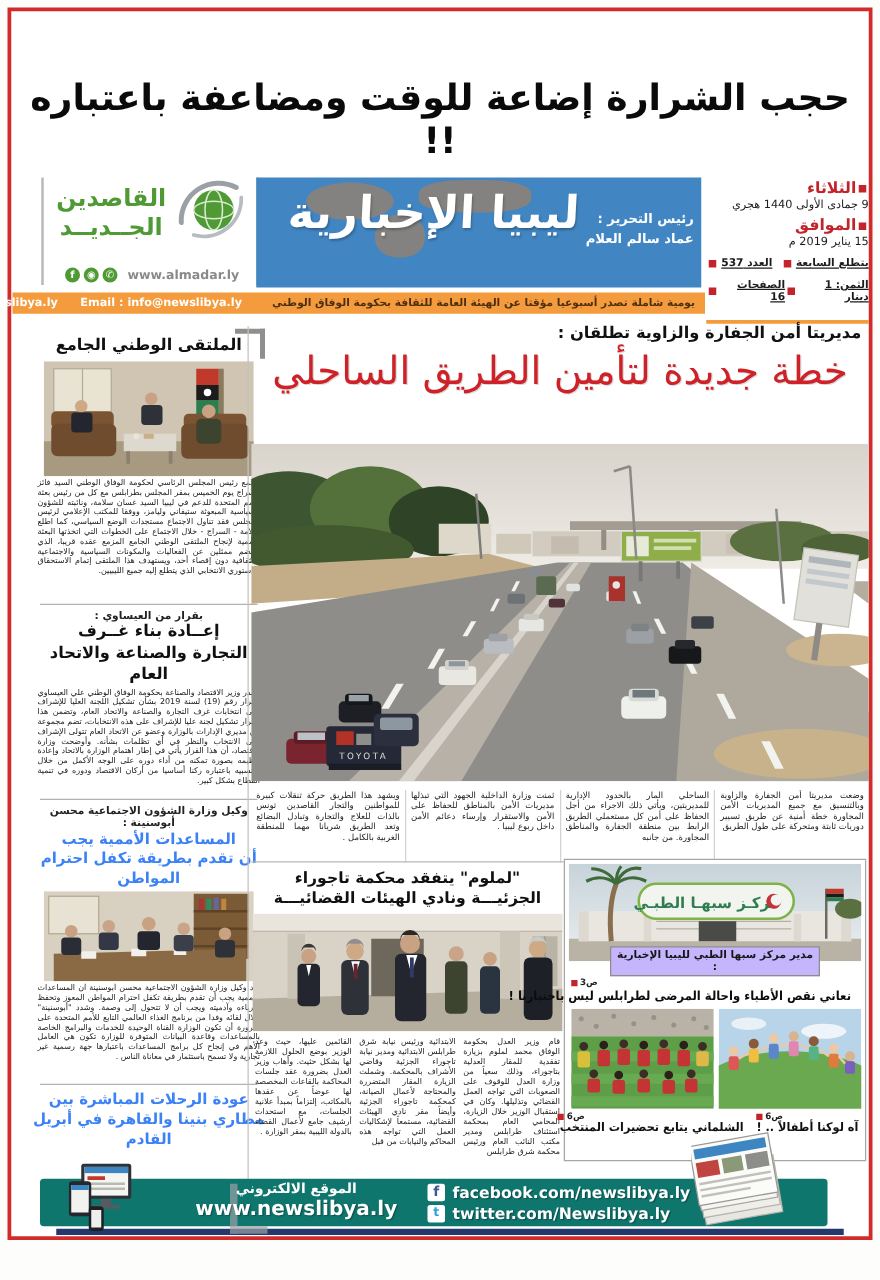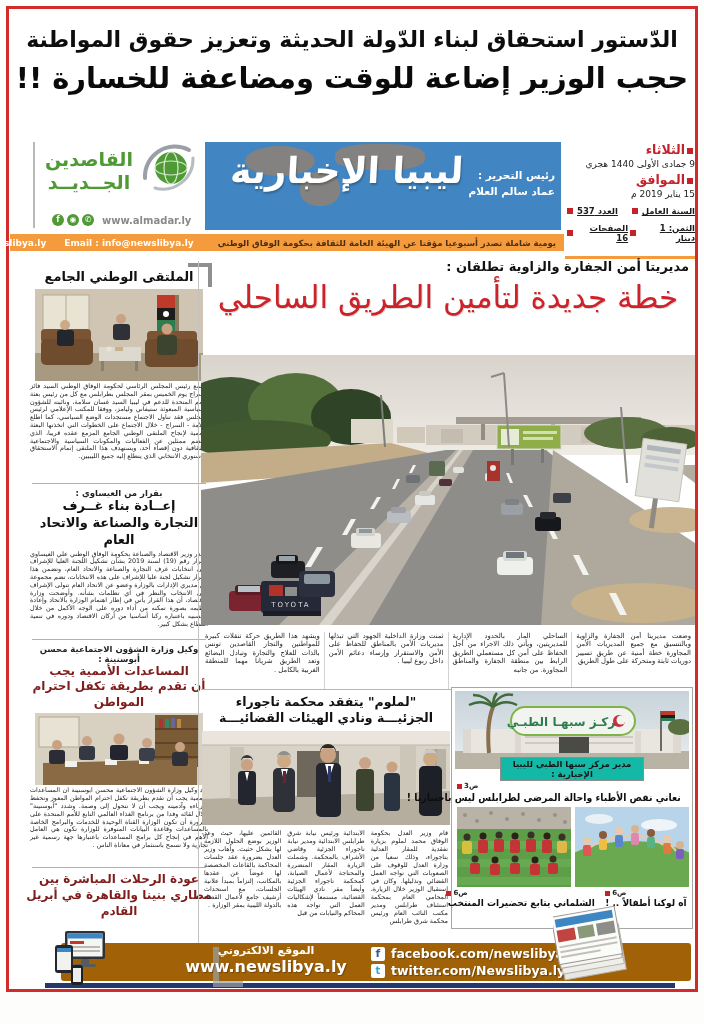"الدّستور استحقاق لبناء الدّولة الحديثة" div.banner-l1 { html: <div>الدّستور استحقاق لبناء الدّولة الحديثة وتعزيز حقوق المواطنة</div> -> none }
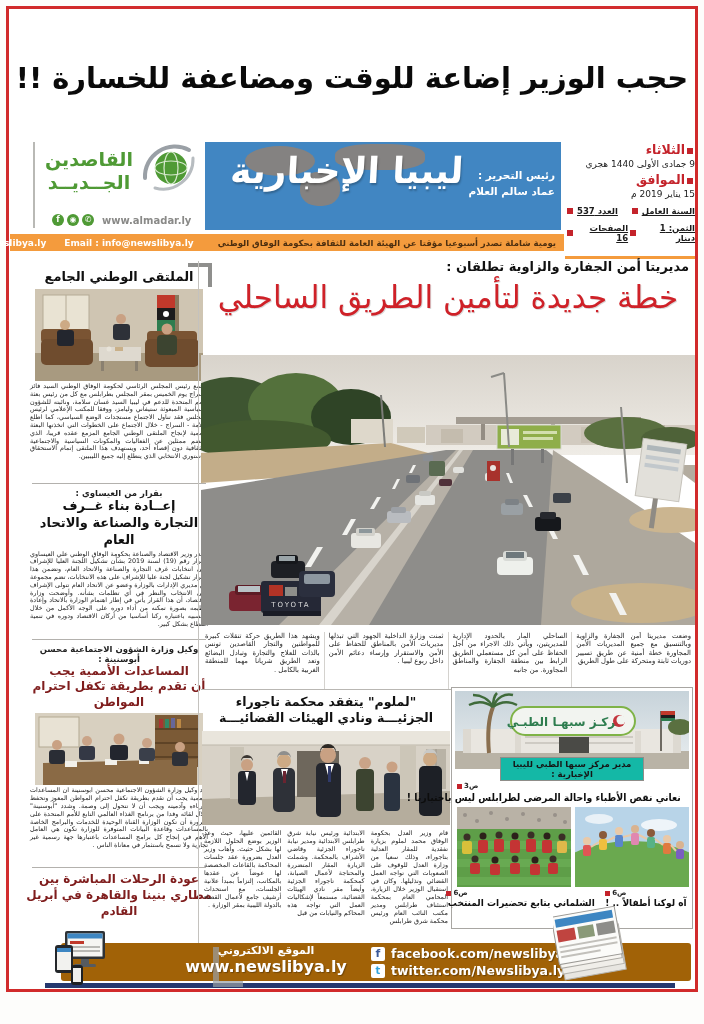"حجب الوزير إضاعة للوقت ومضاعفة" div.banner-l2 { text: الوزير إضاعة للوقت ومضاعفة للخسارة -> الشرارة إضاعة للوقت ومضاعفة باعتباره }
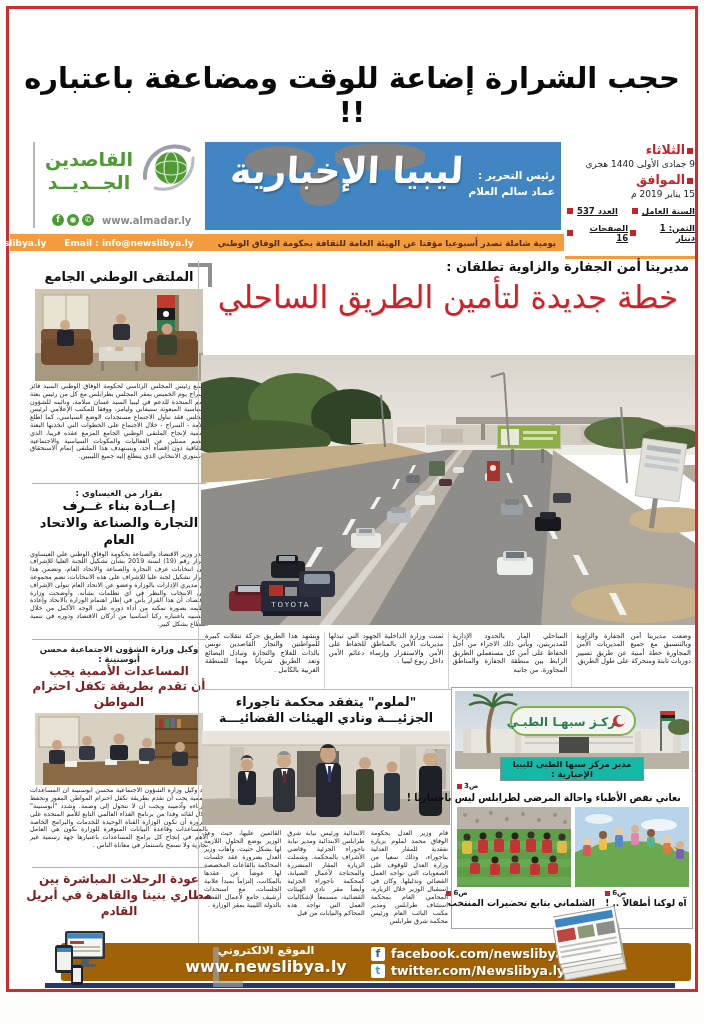"السنة العامل" span { text: السنة العامل -> يتطلع السابعة }
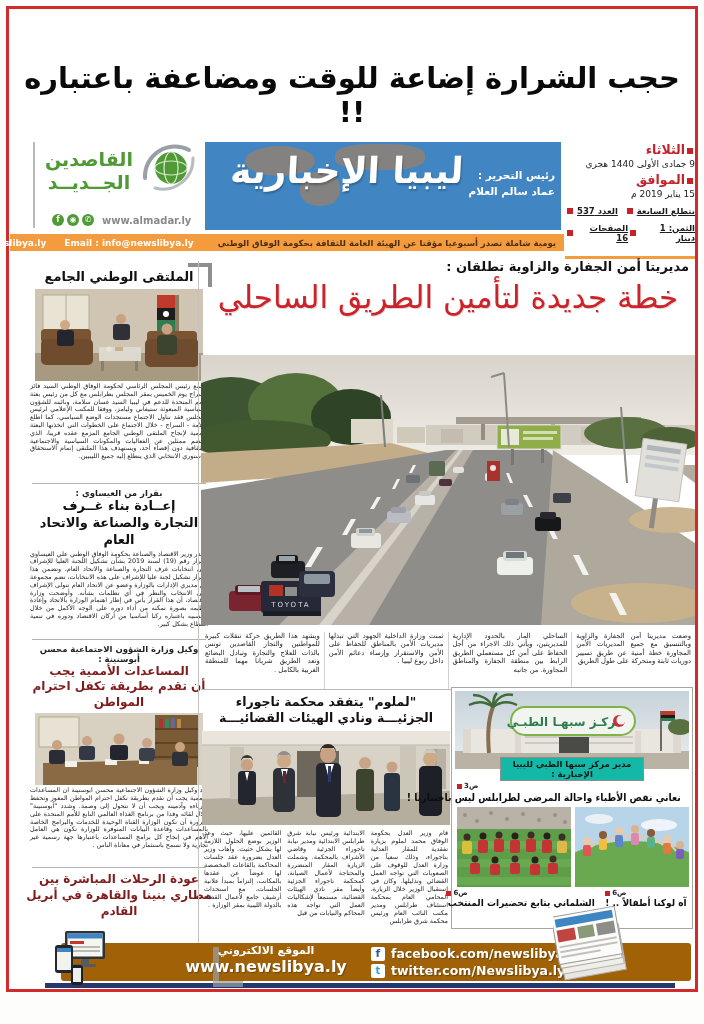"المساعدات الأممية يجب" .sb-h2 { color: #7f1d1d -> #3b82f6 }
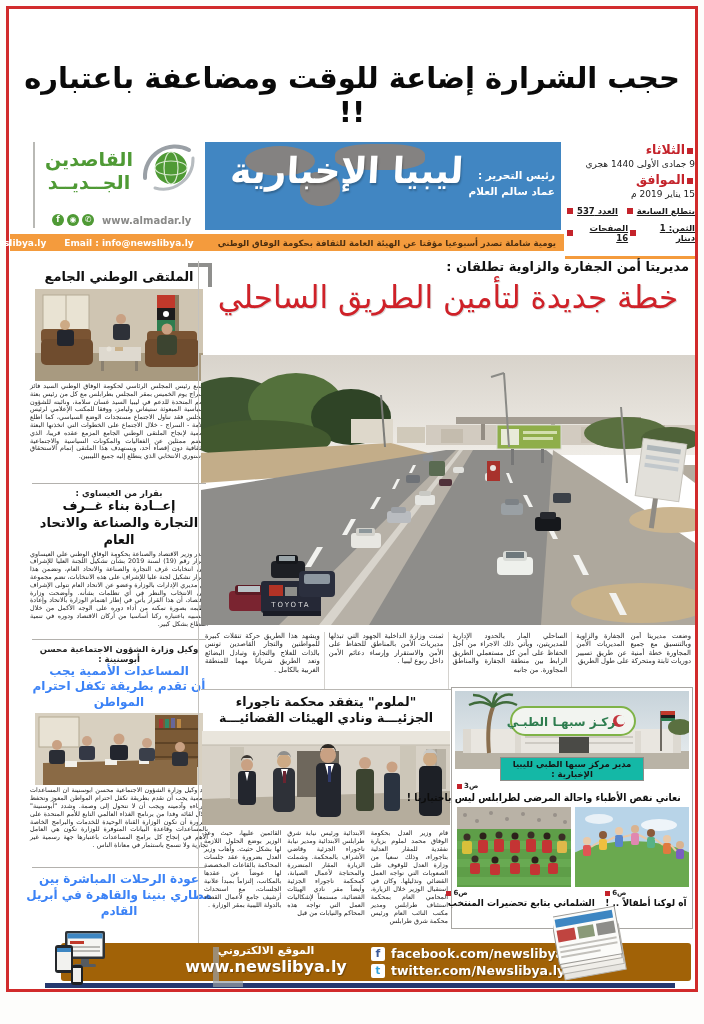"مدير مركز سبها الطبي لليبيا" .sebha-chip { background: #14b8a6 -> #c4b5fd; width: 144px -> 168px }
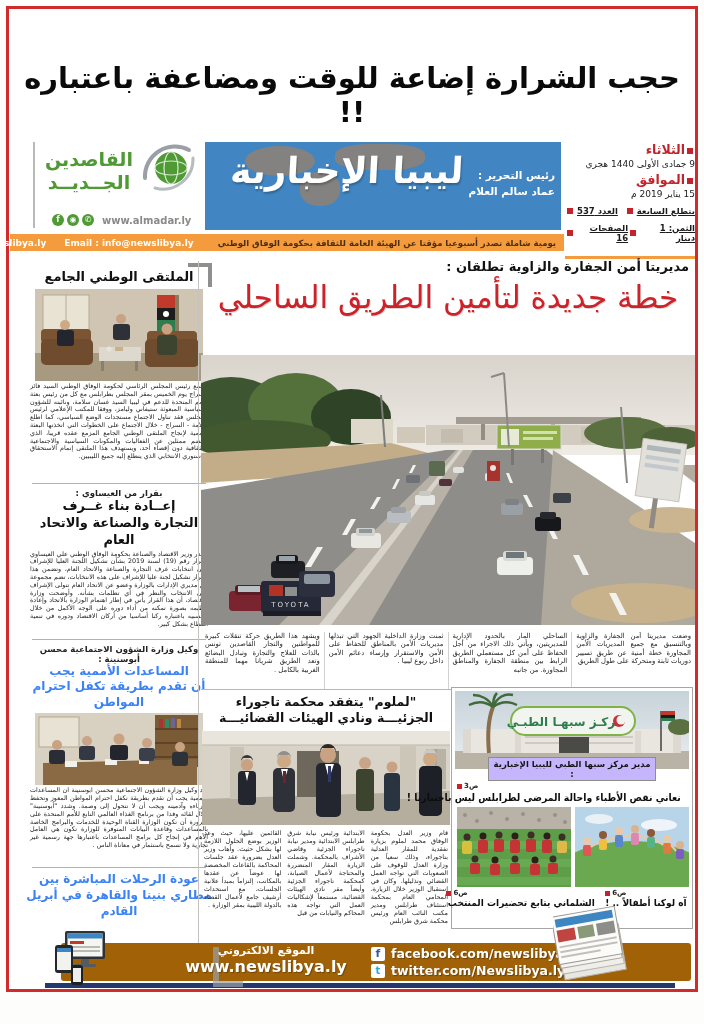"الموقع الالكتروني" .footer-bar { background: #a16207 -> #0f766e; left: 52px -> 23px }
